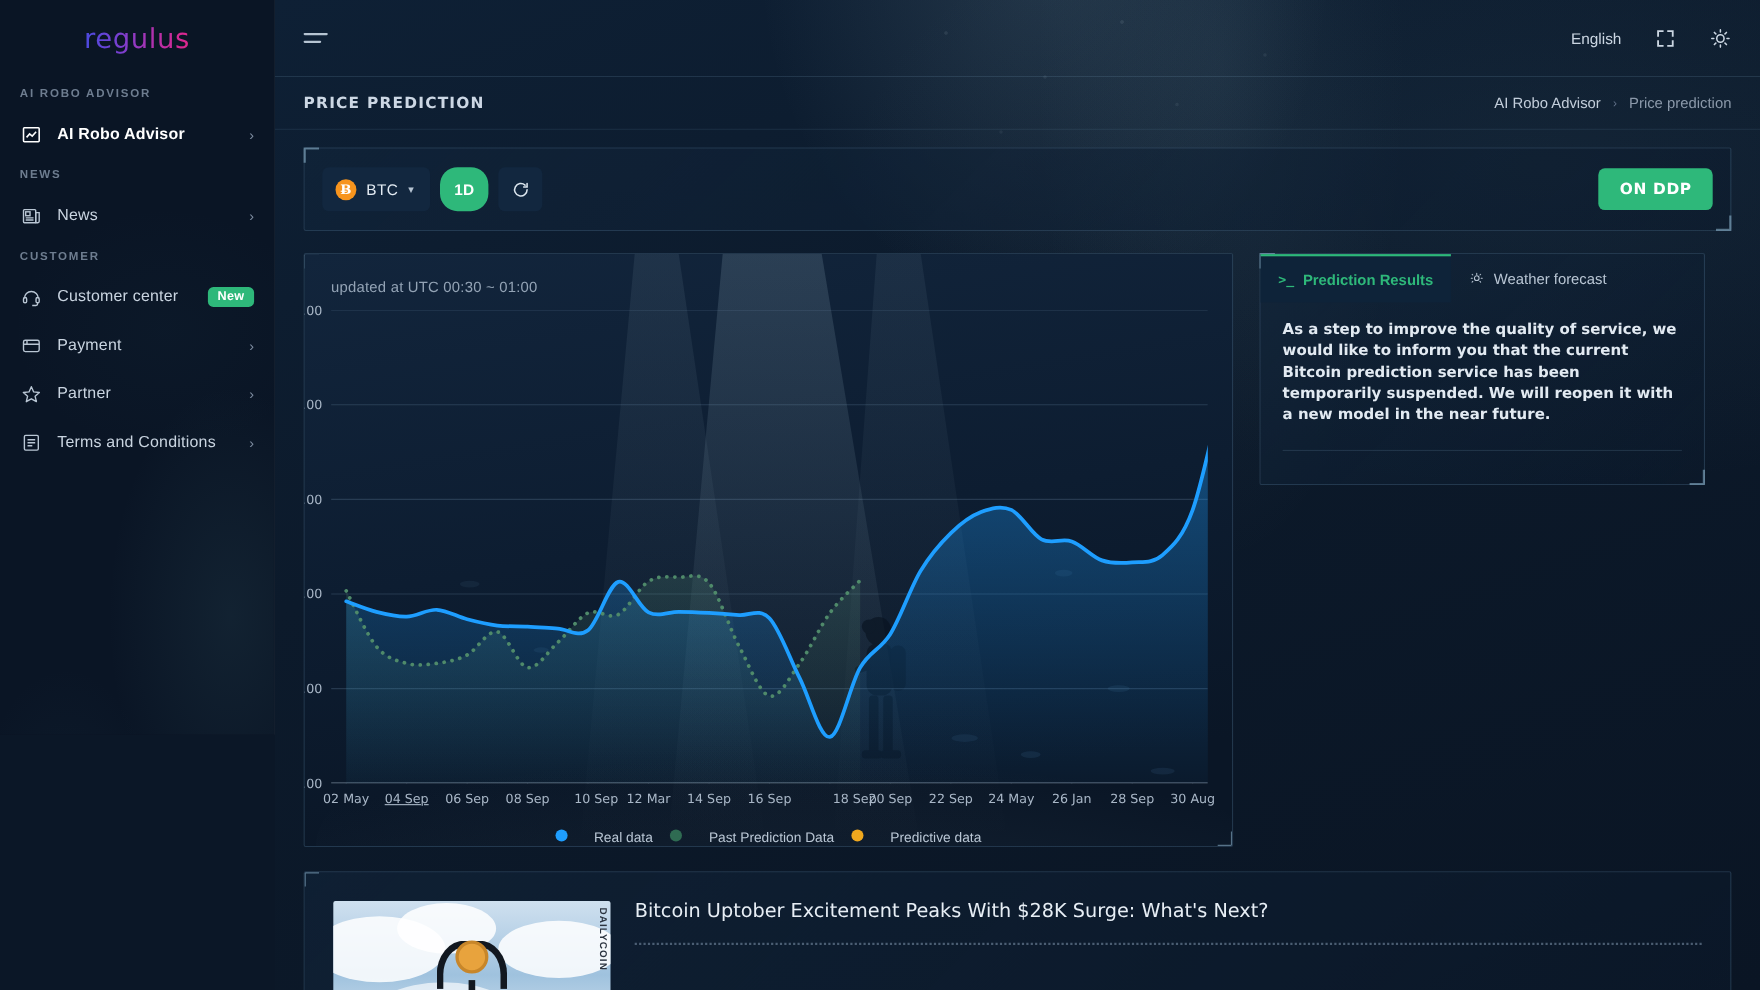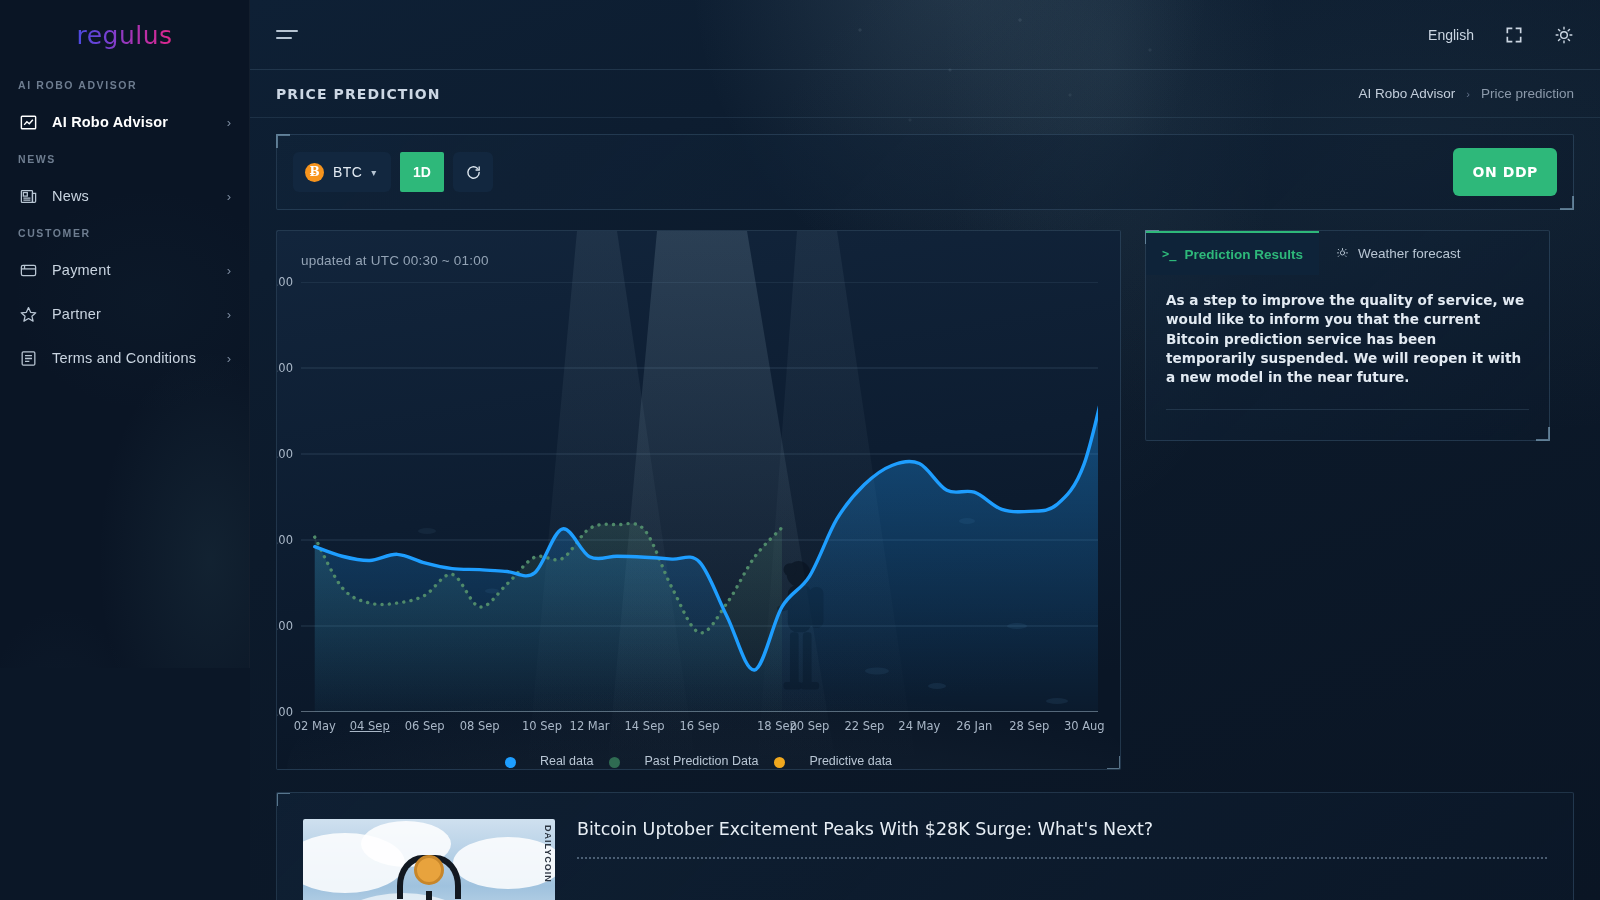"1D" .tf-btn { border-radius: 2px -> 16px }
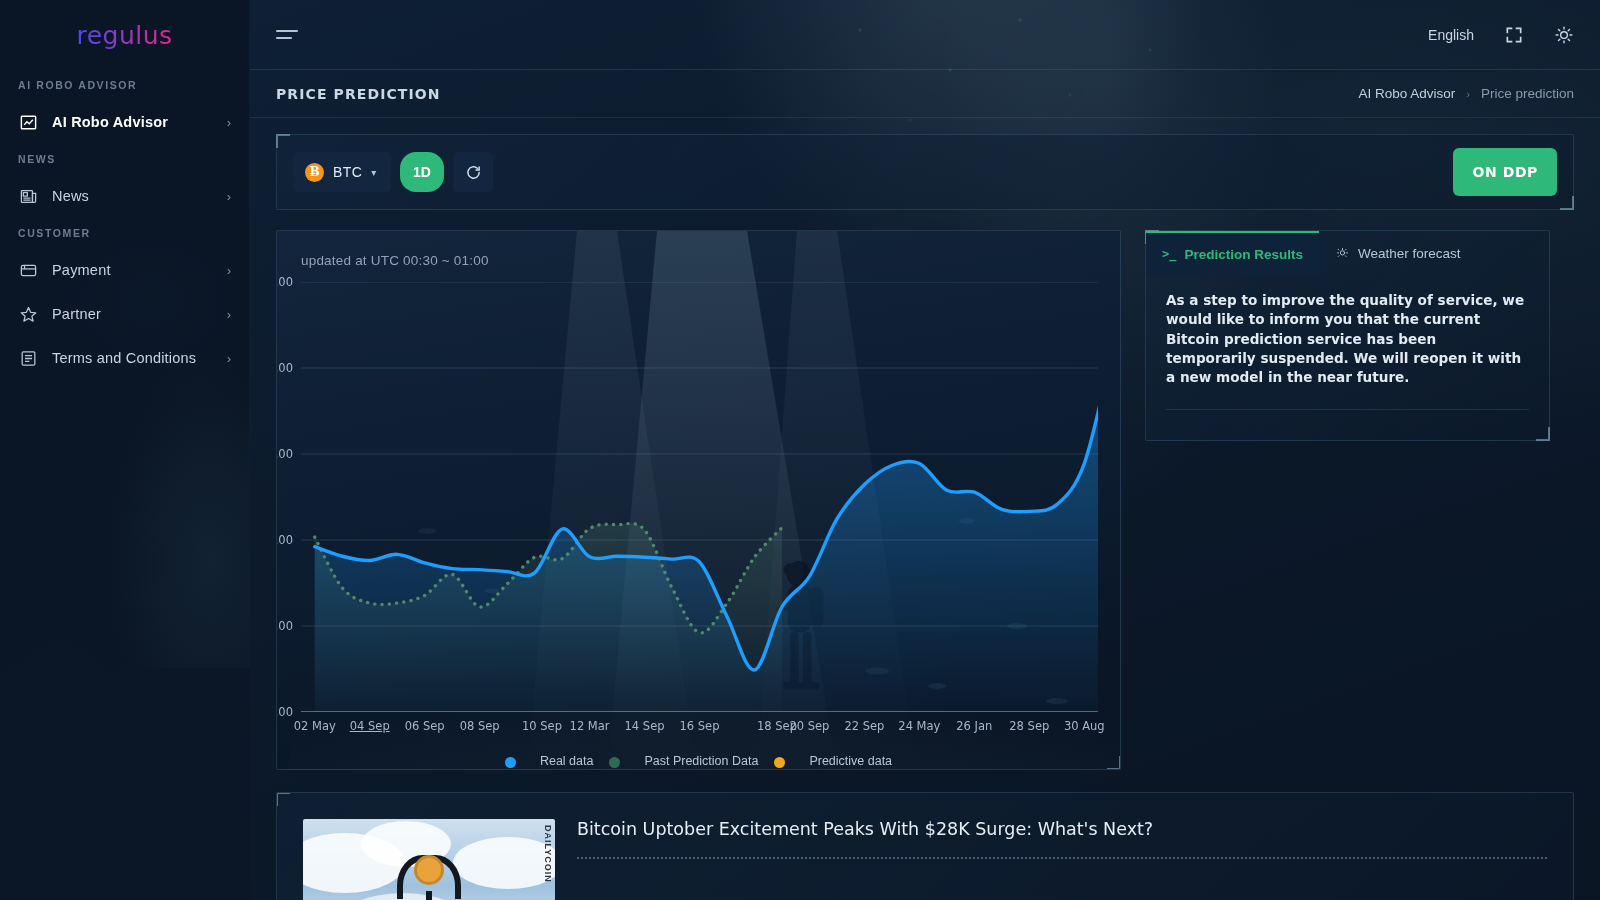"ON DDP" .ddp-btn { height: 48px -> 38px }
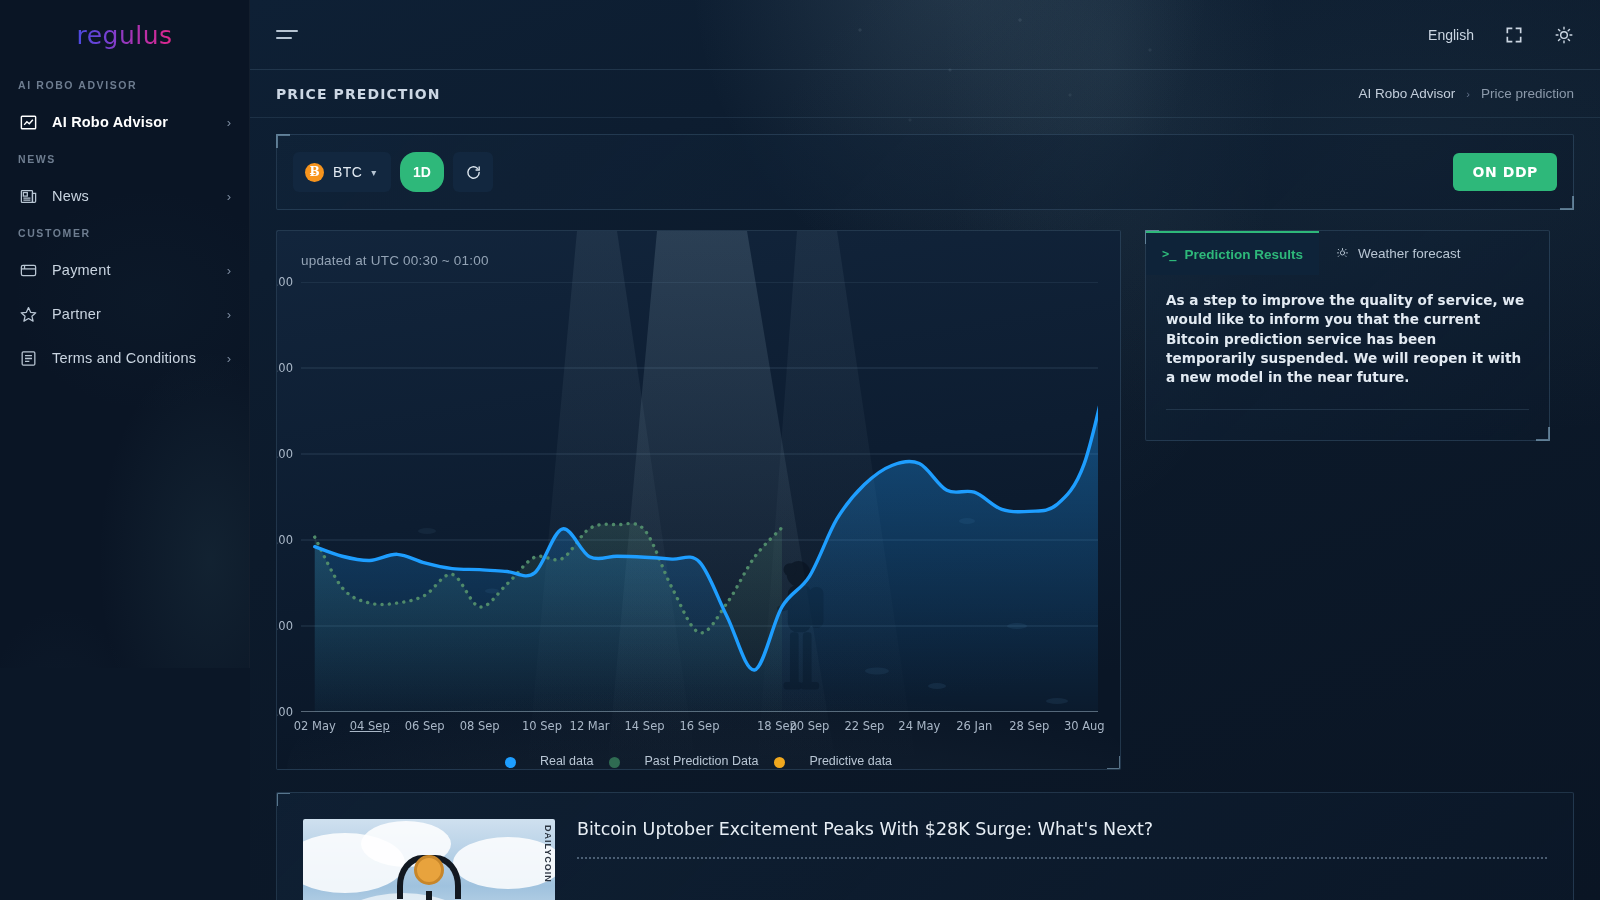"Customer center" div.nav-item { html: none -> <div> <span> <svg> <path></path> <rect></rect> <rect></rect> <path></path> </svg> </span> <span>Customer center</span> <span>New</span> </div> }
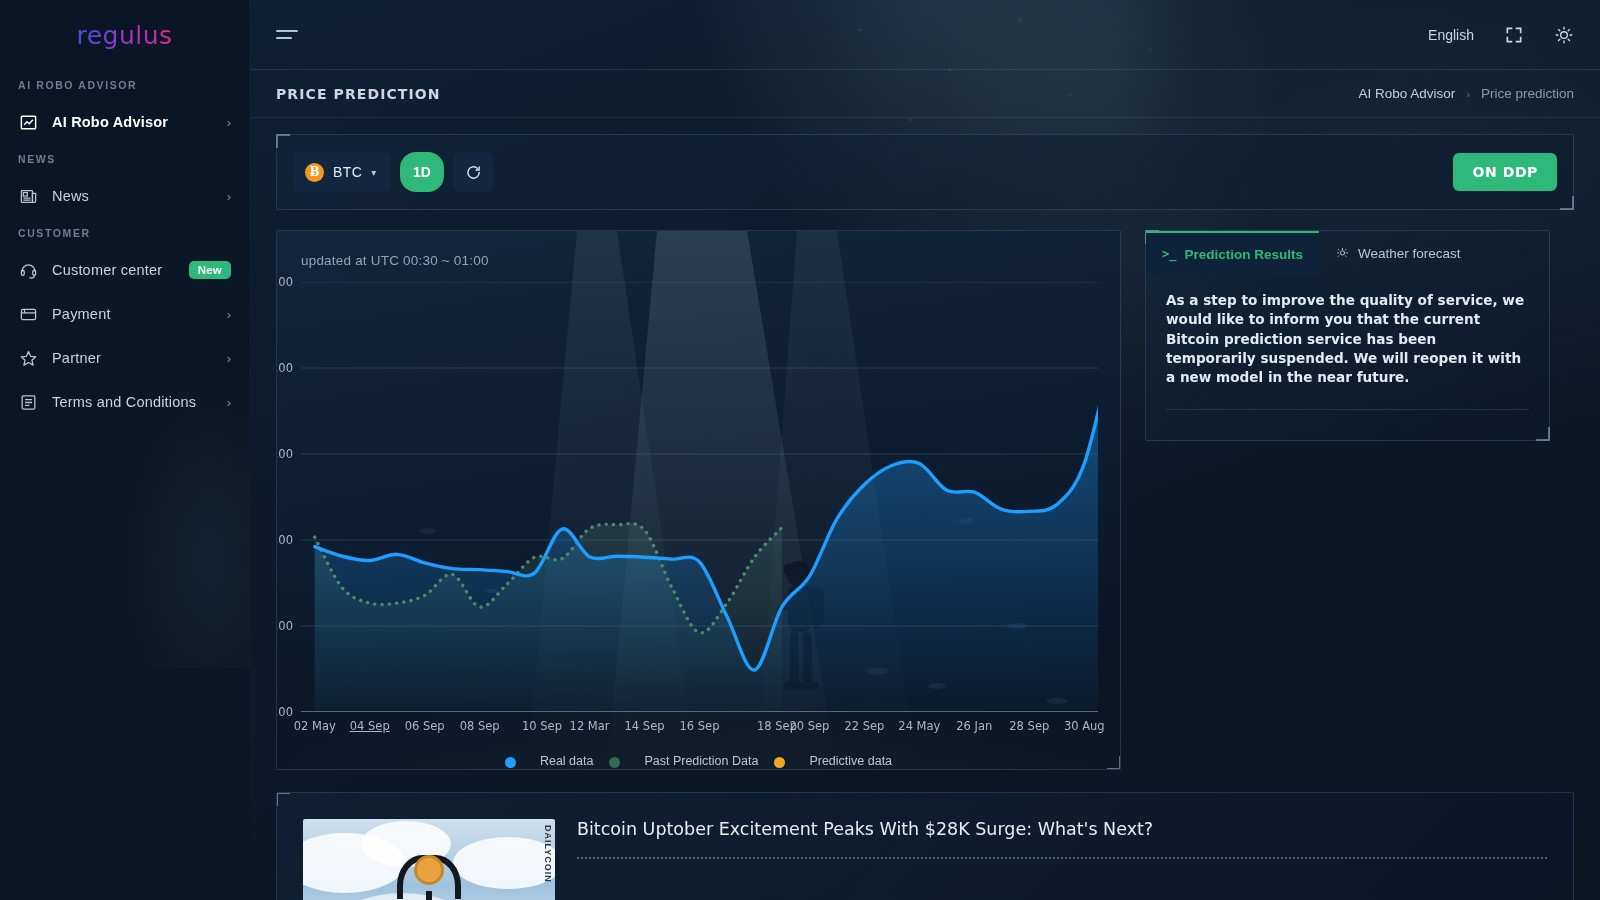"Real data" .lg { align-items: flex-end -> flex-start }
